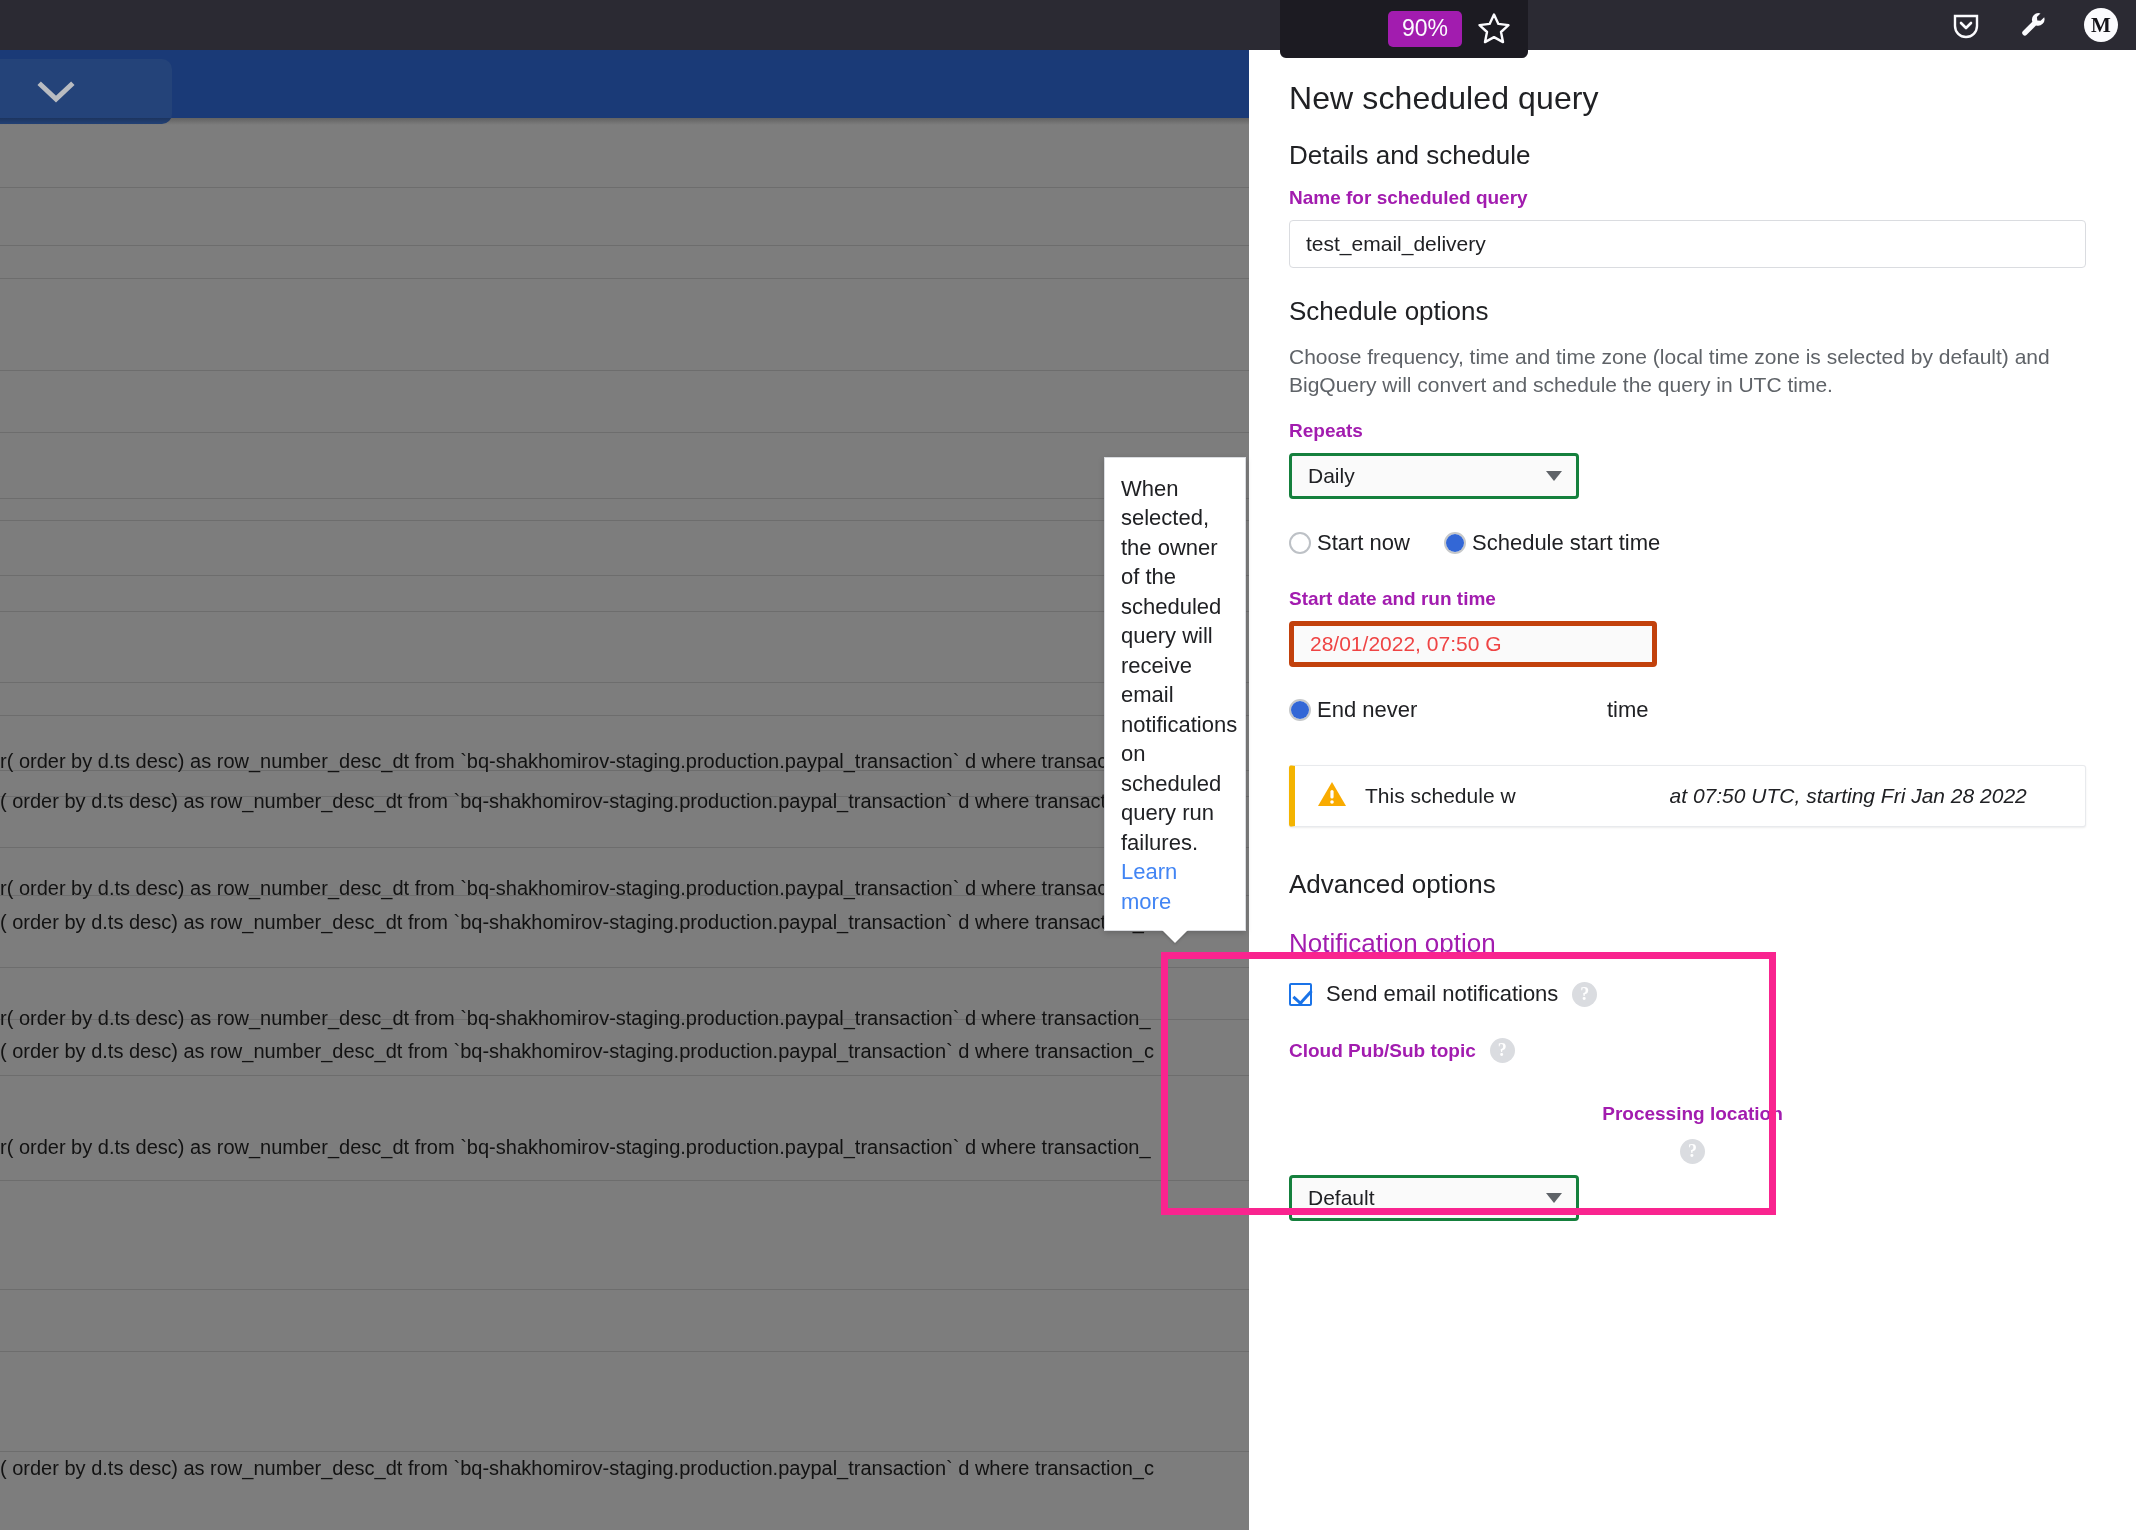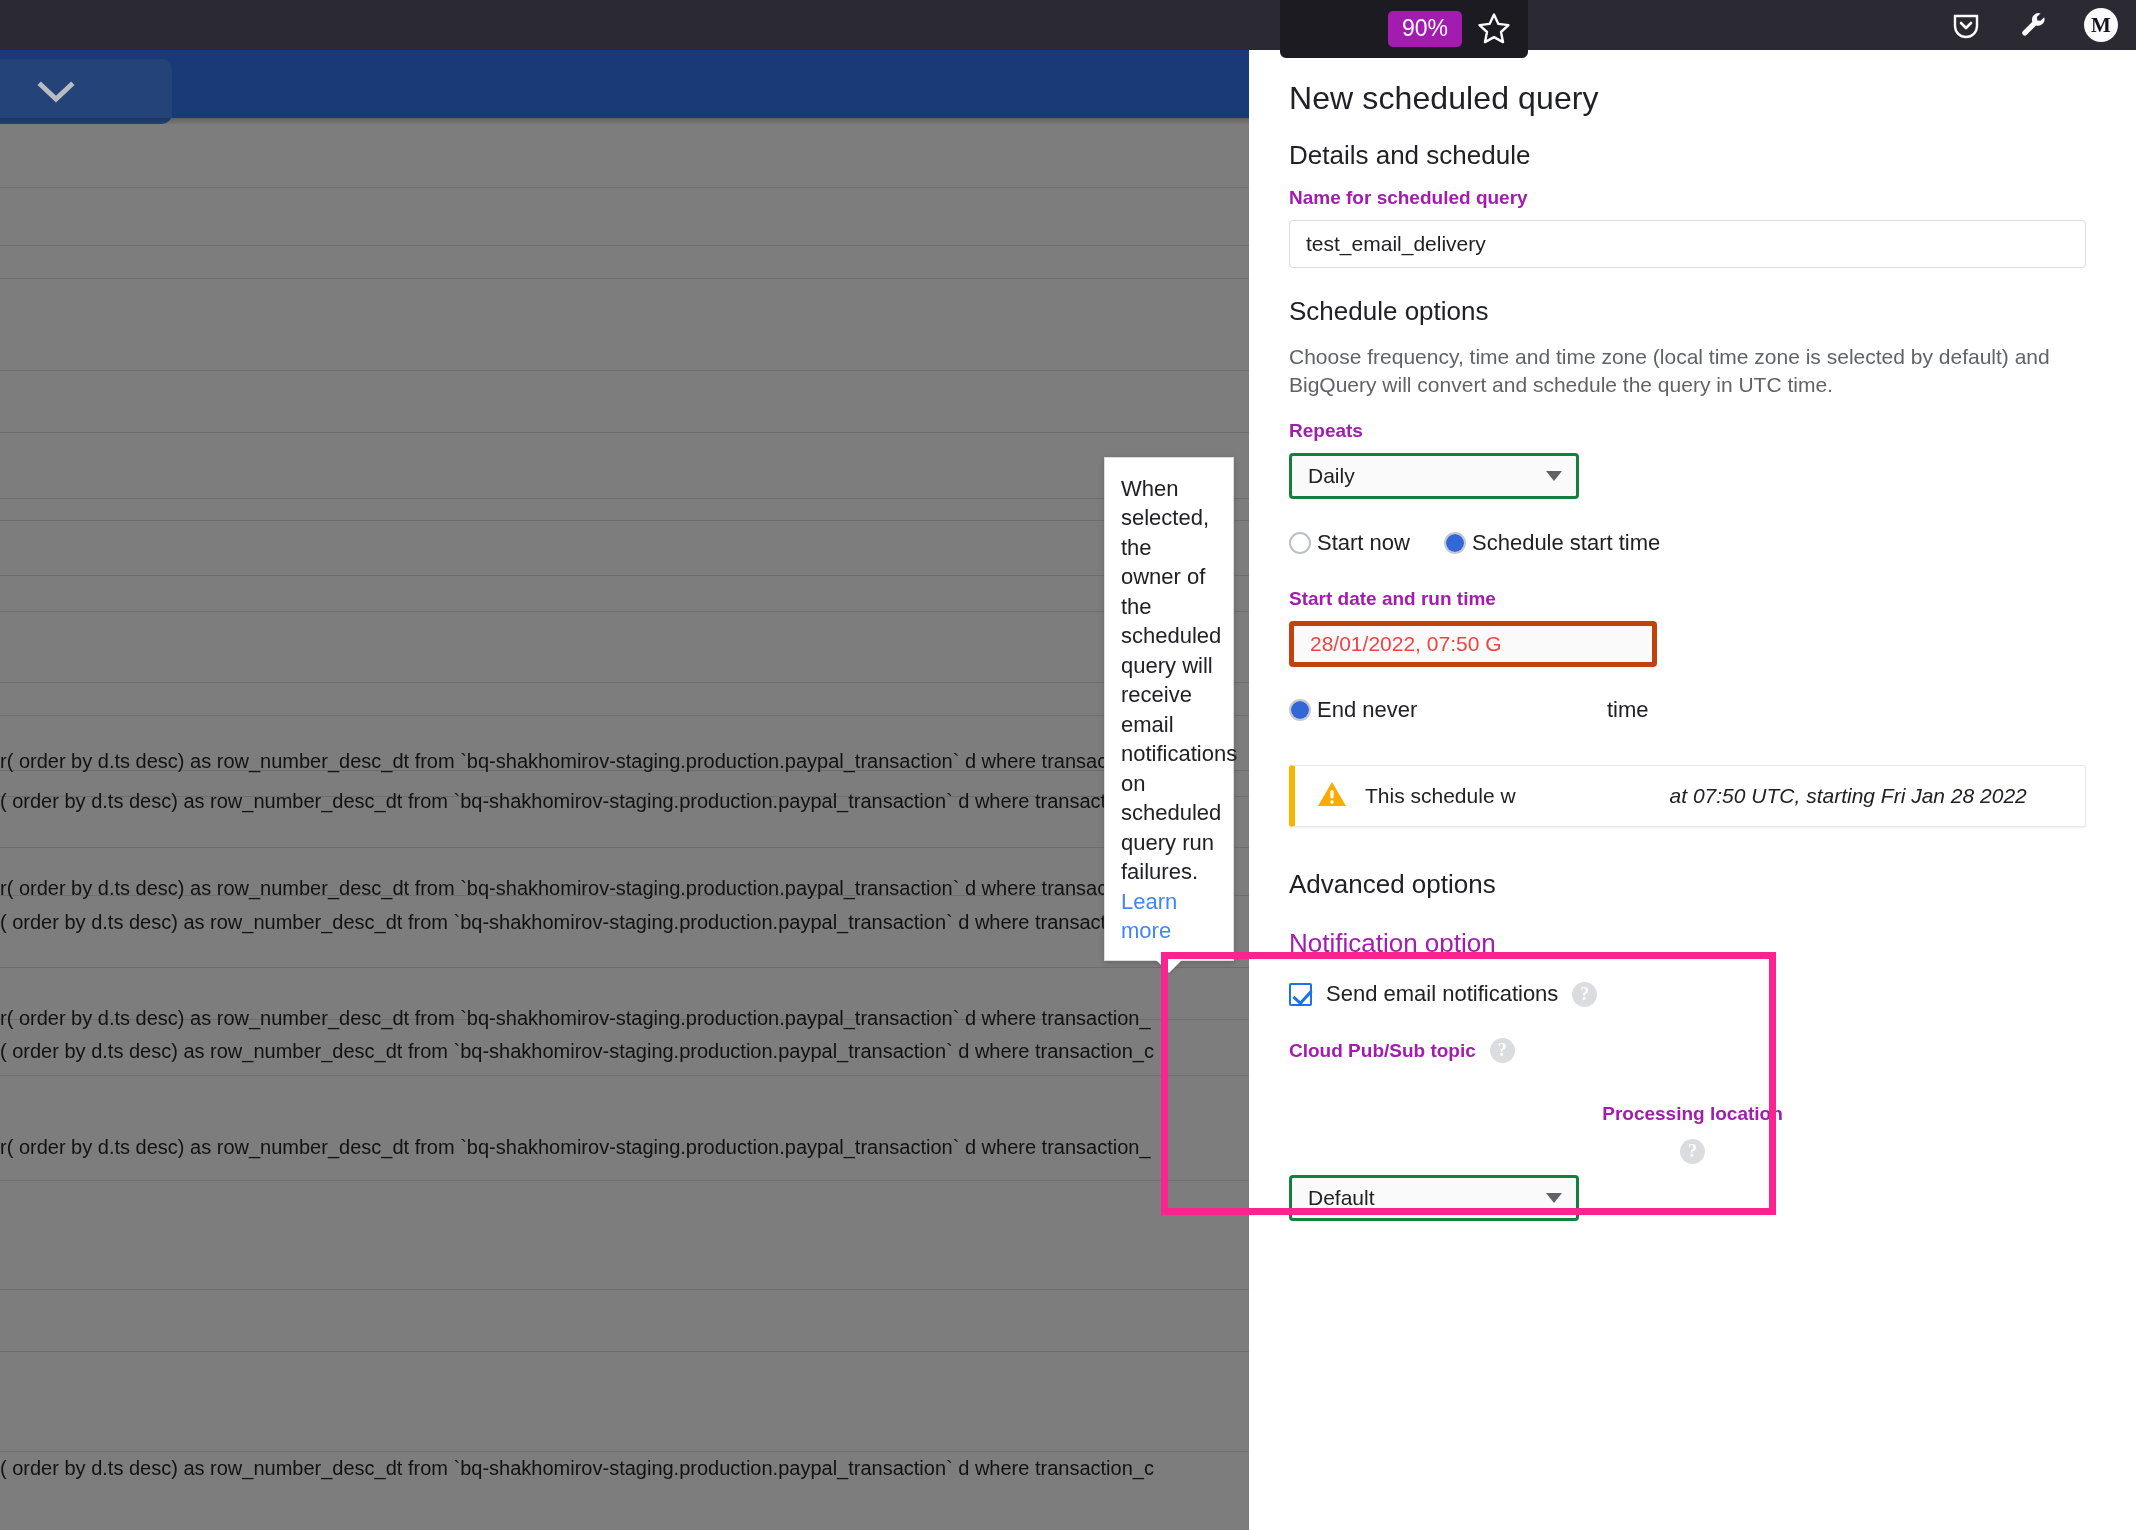"When selected, the owner of" .tooltip { width: 130px -> 142px }
